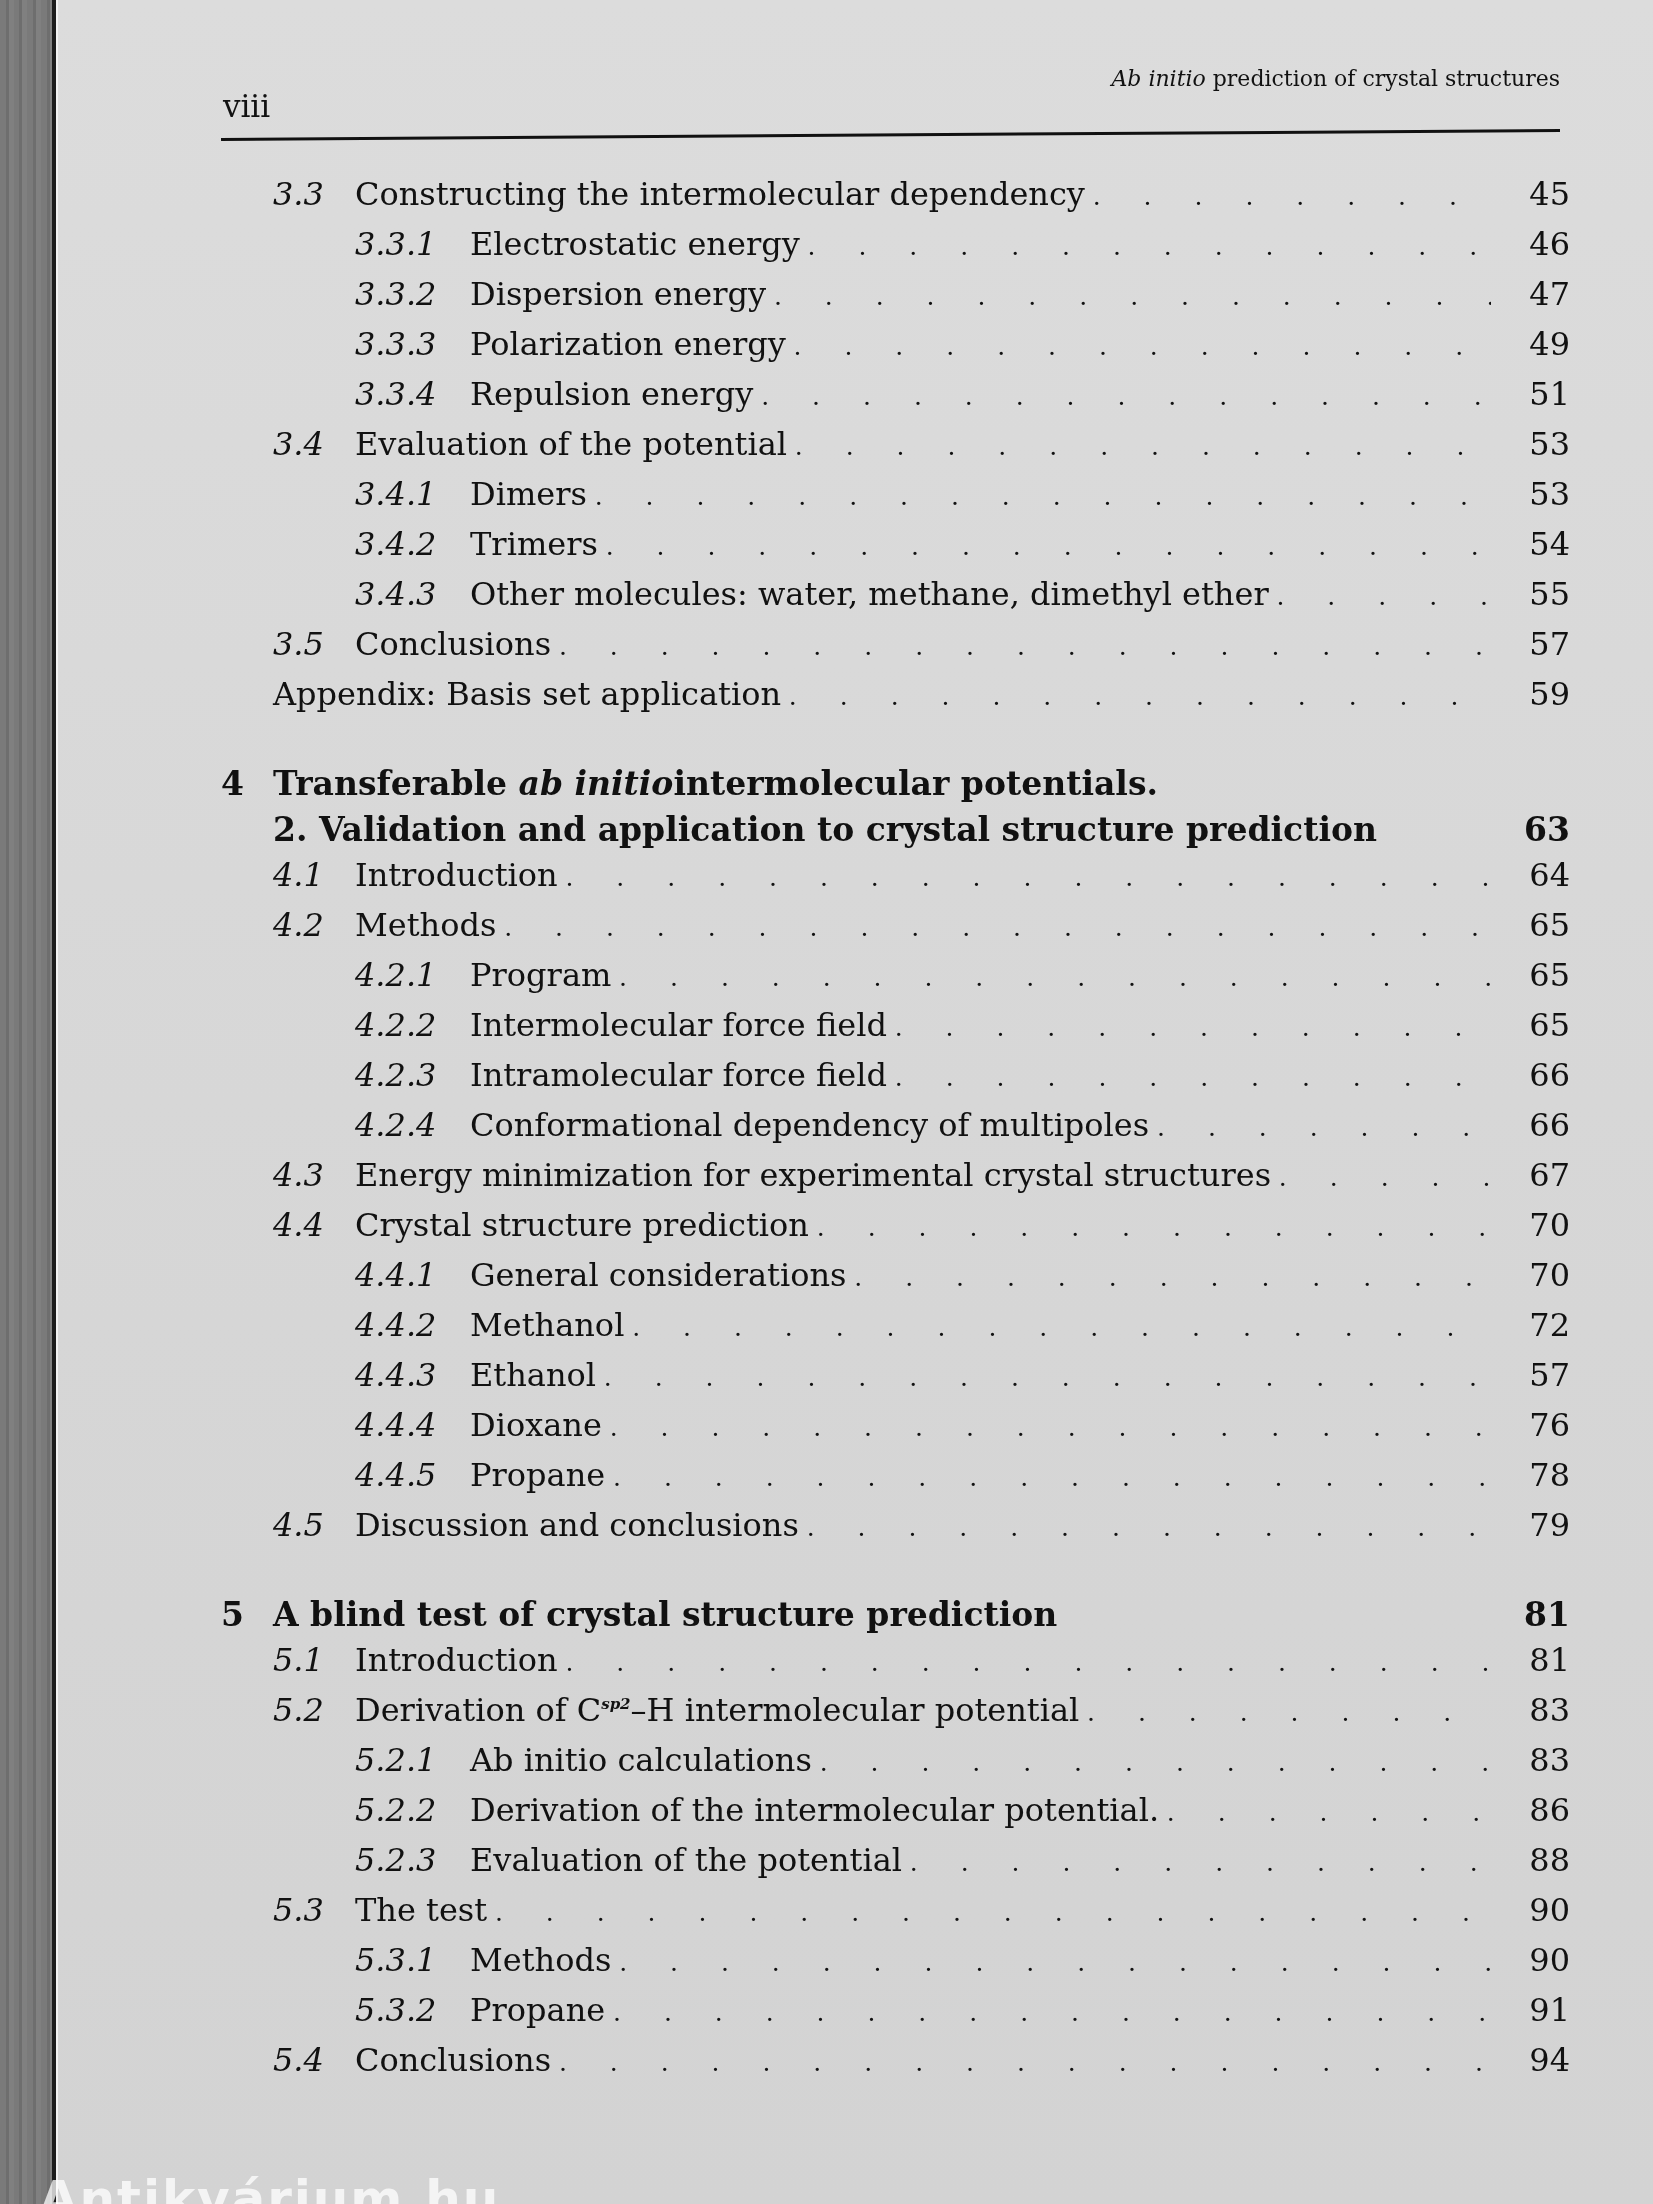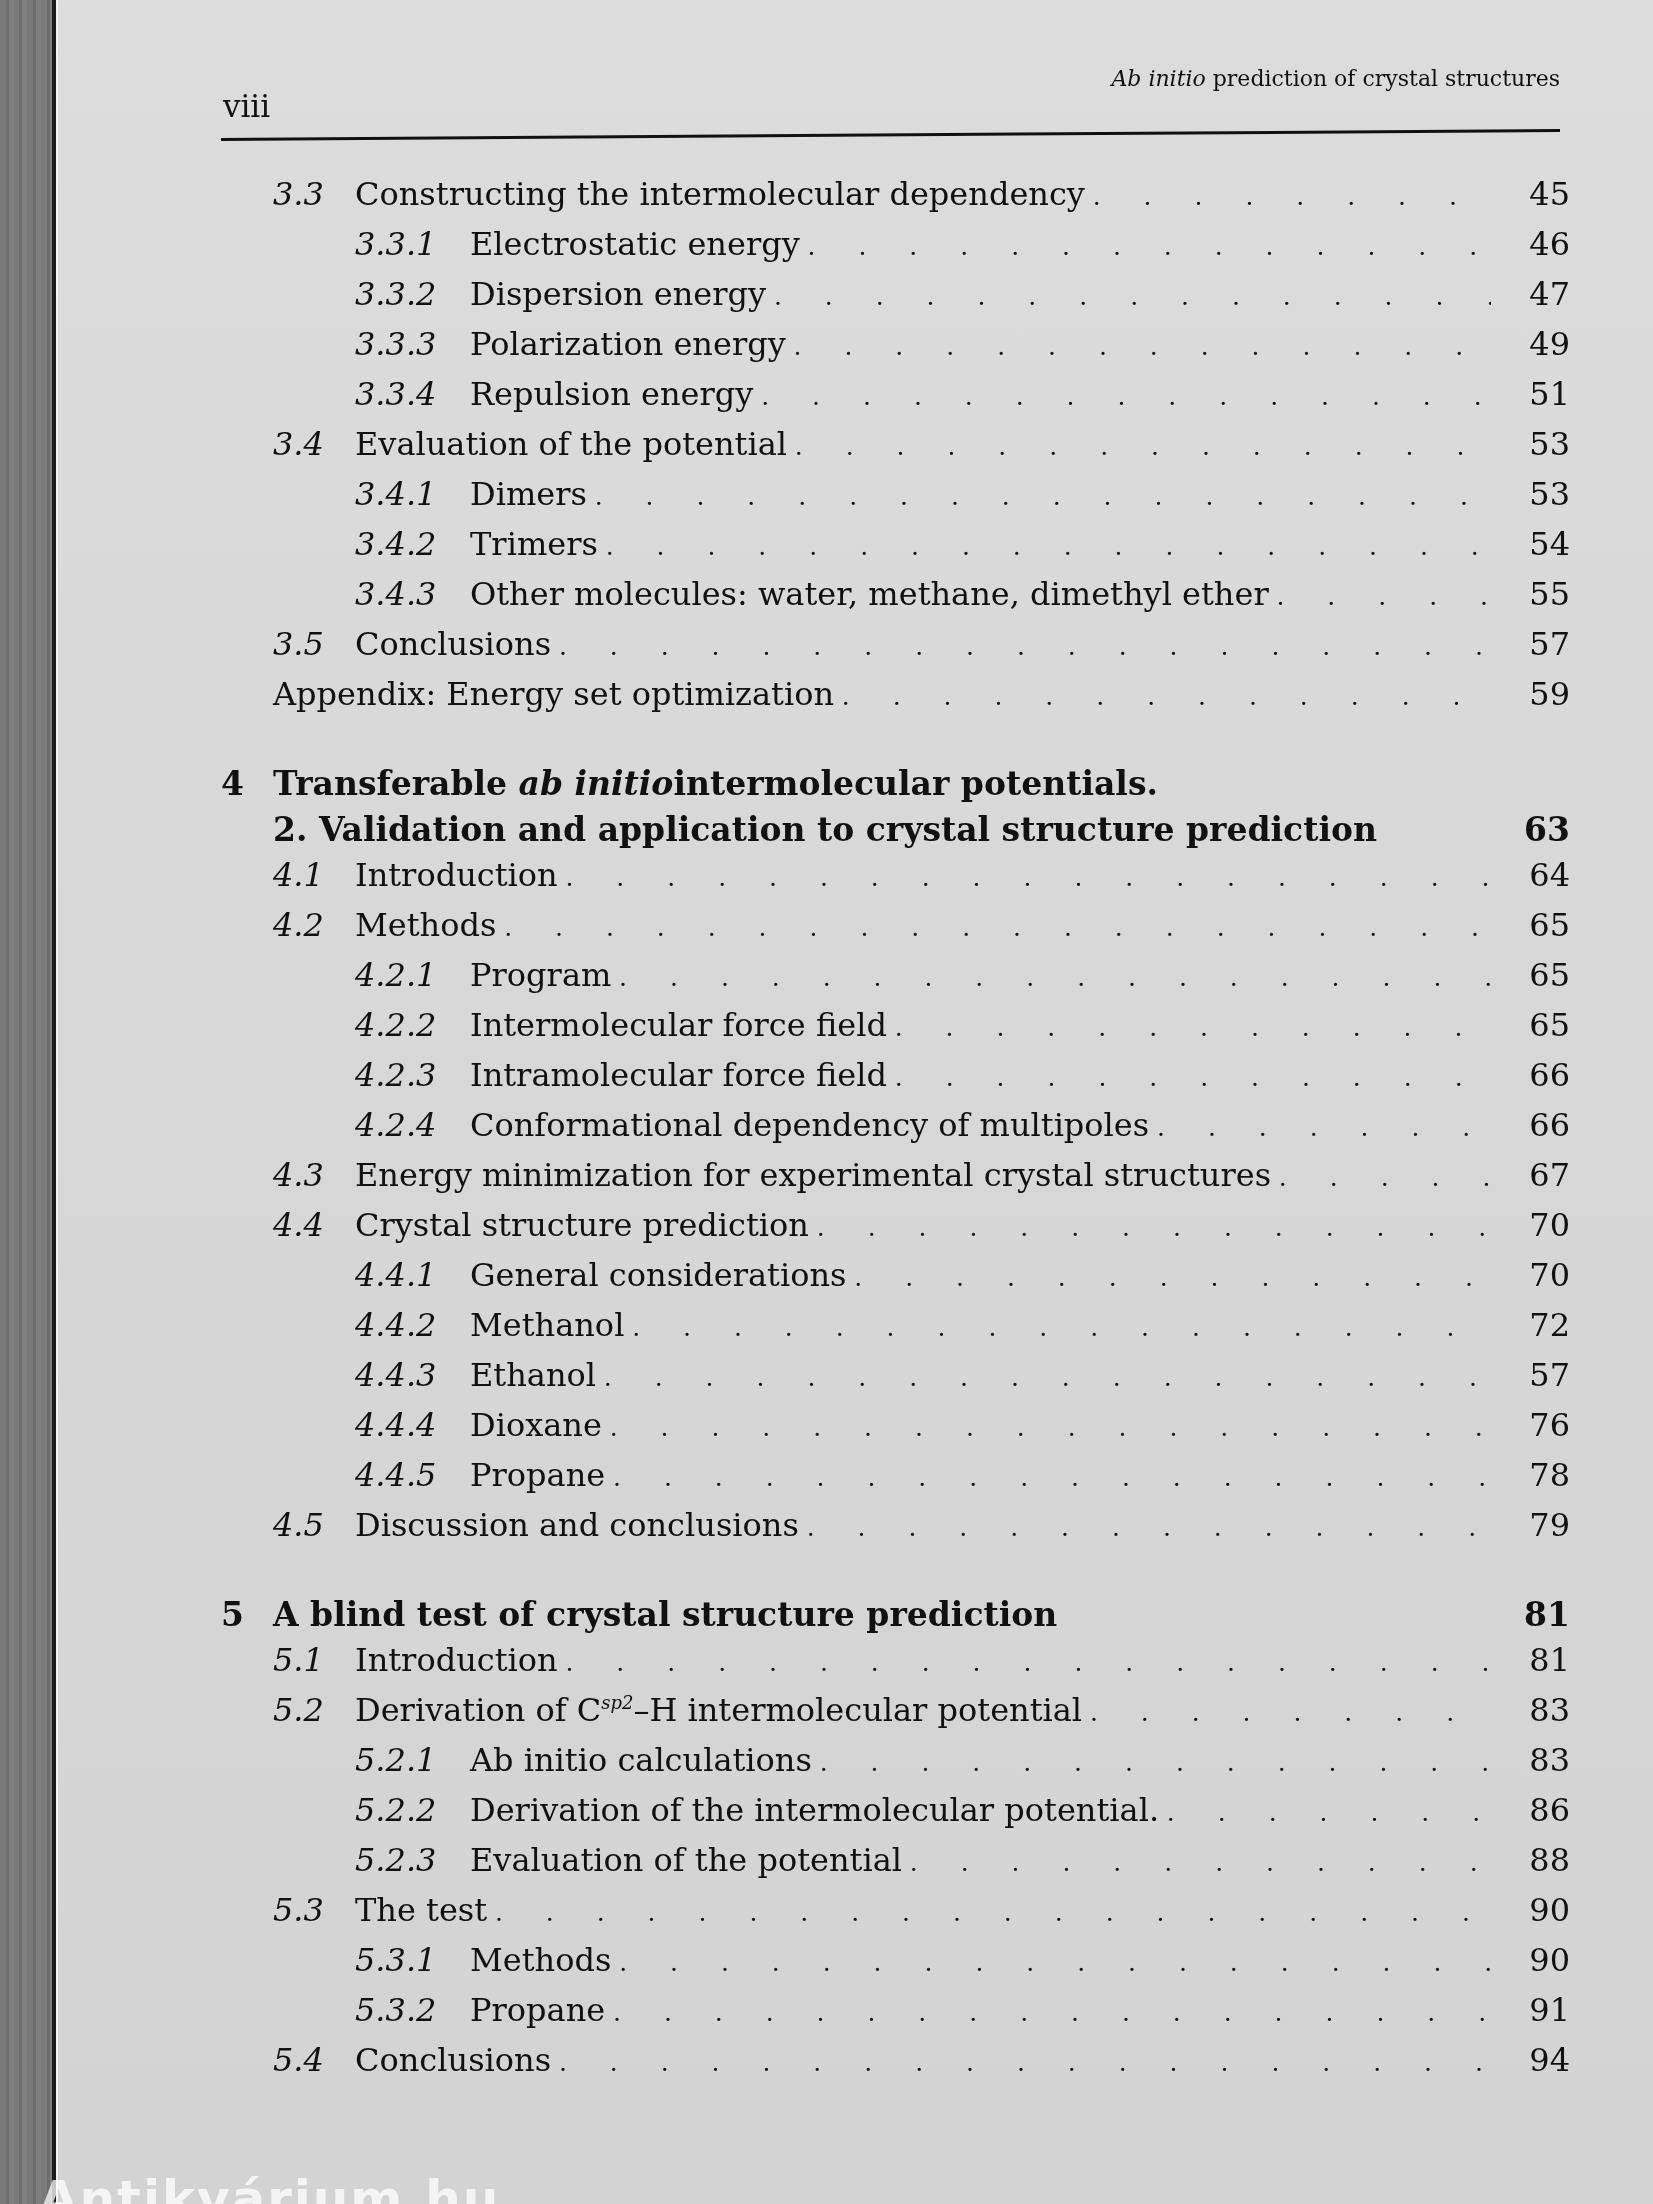"Appendix: Energy set optimization" span.label { text: Energy set optimization -> Basis set application }
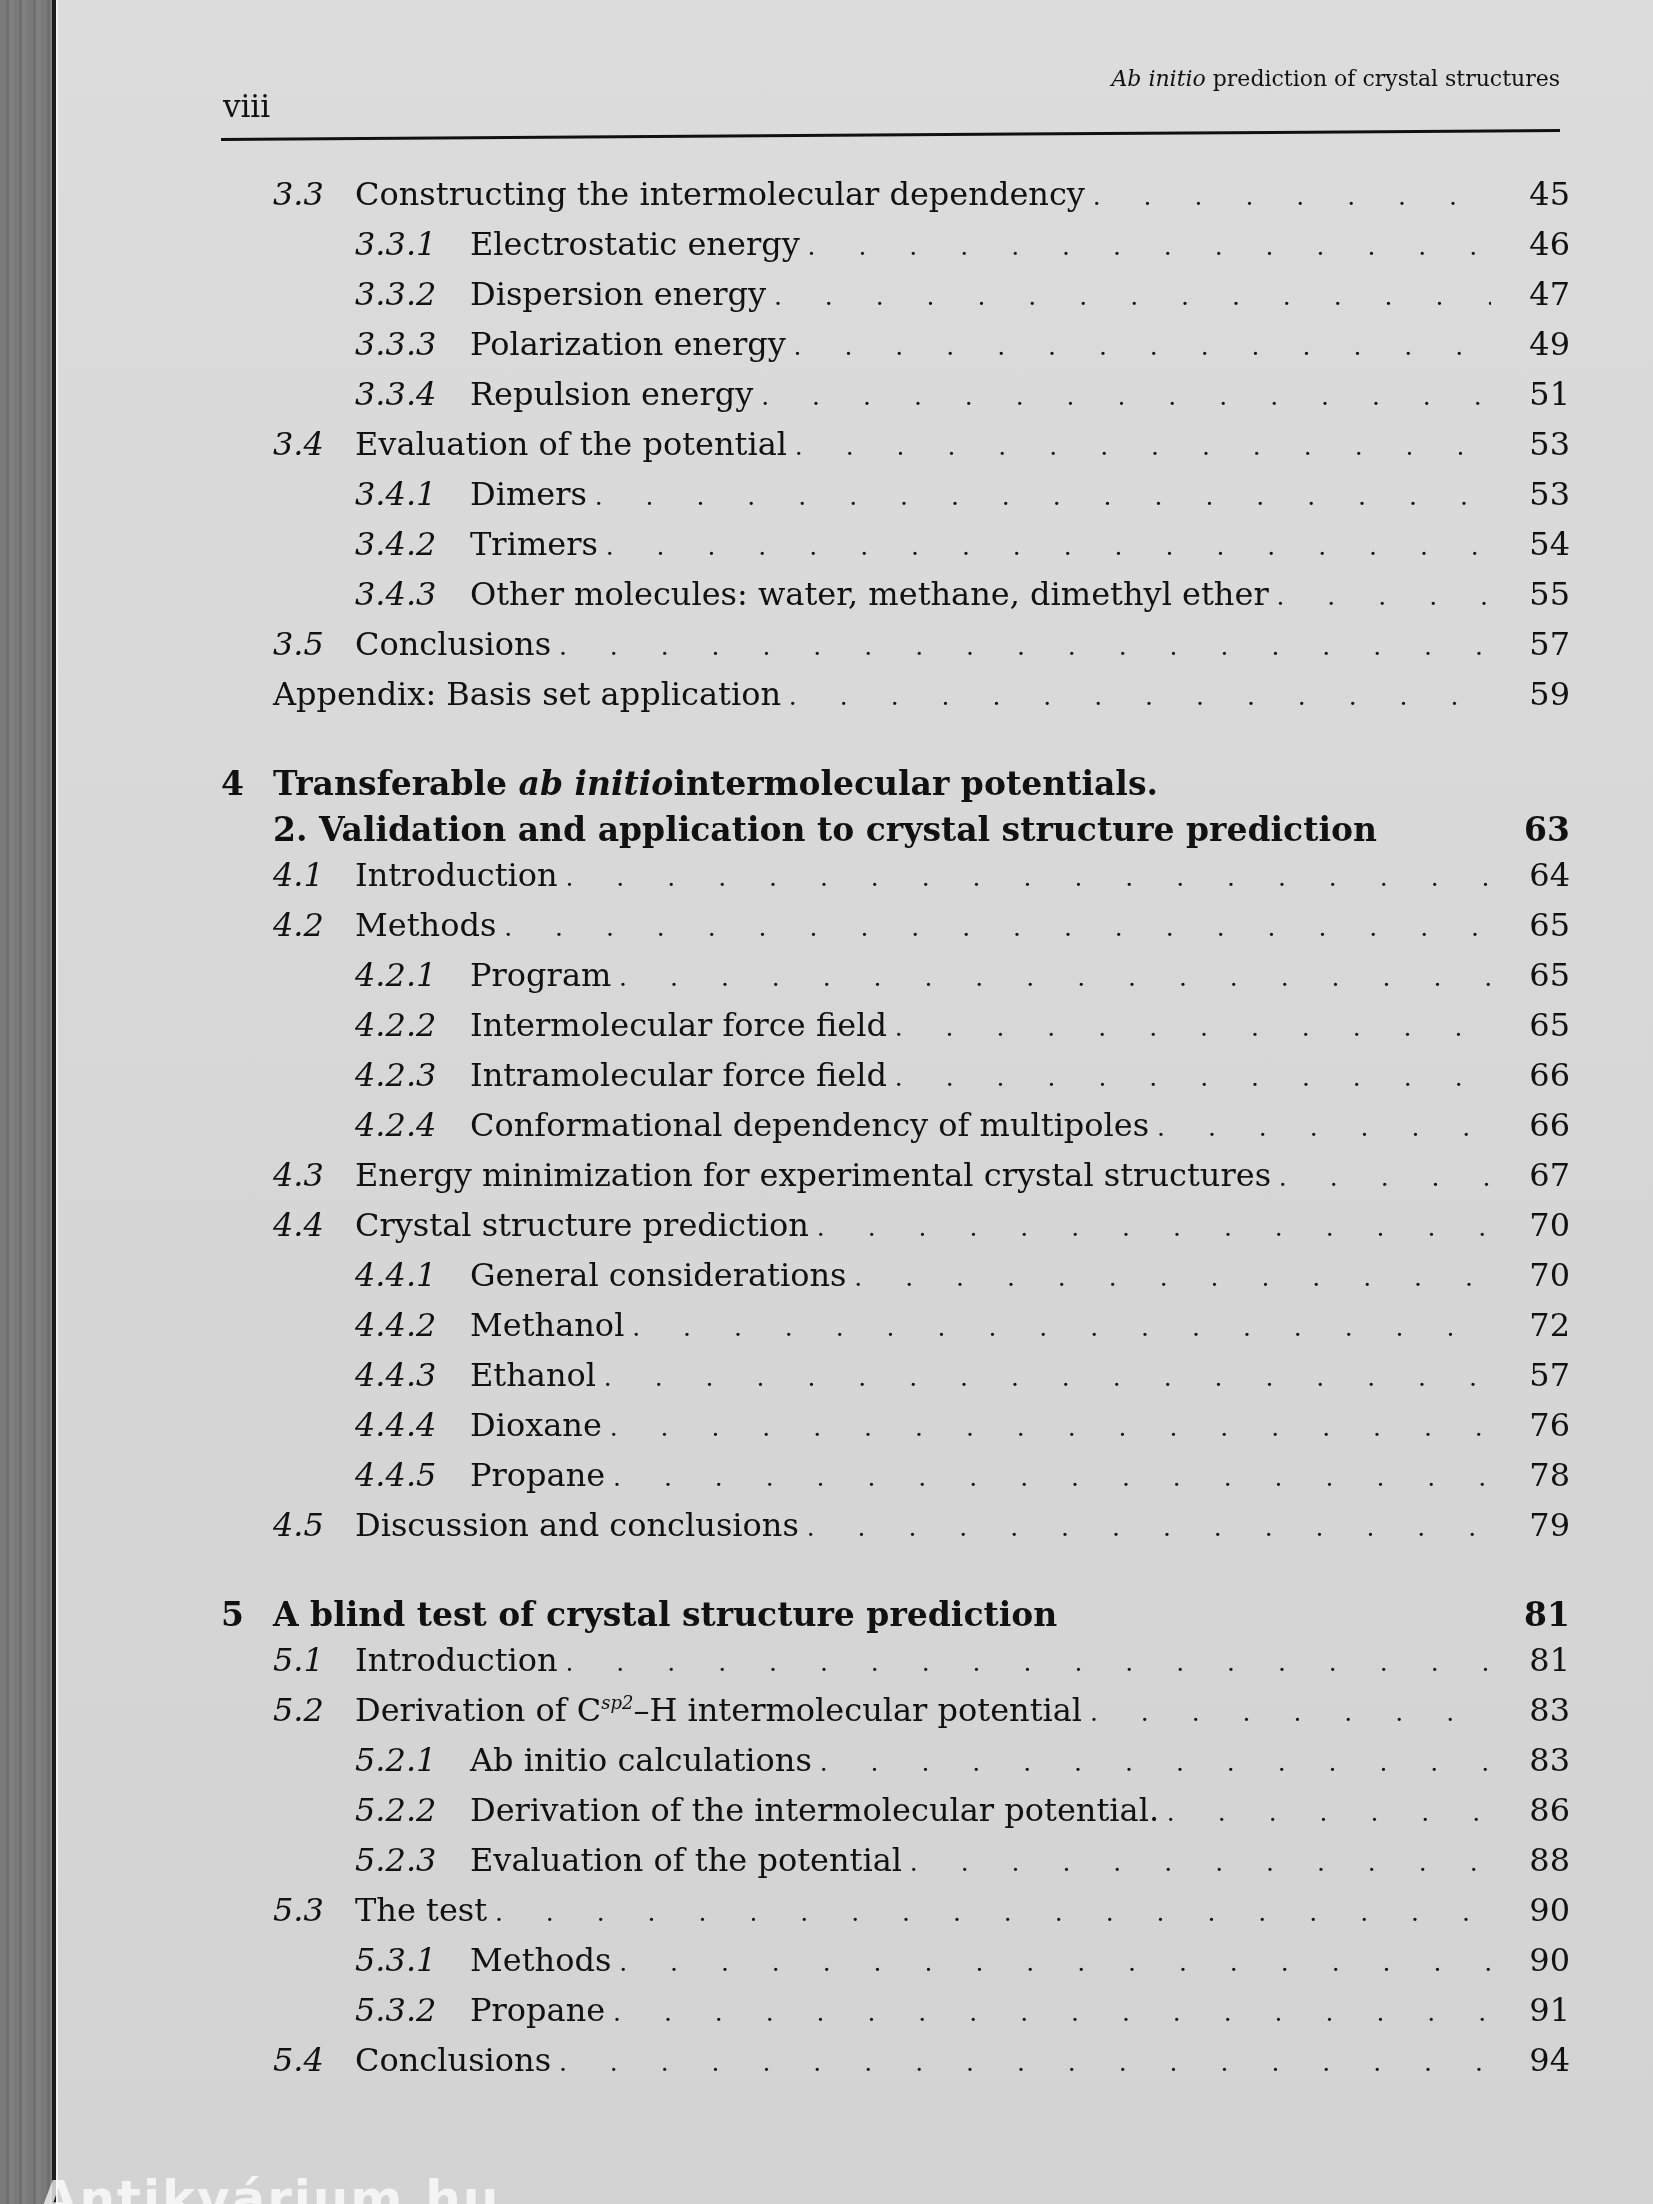"sp2" sup { font-size: 18px -> 15px; font-weight: none -> bold }
